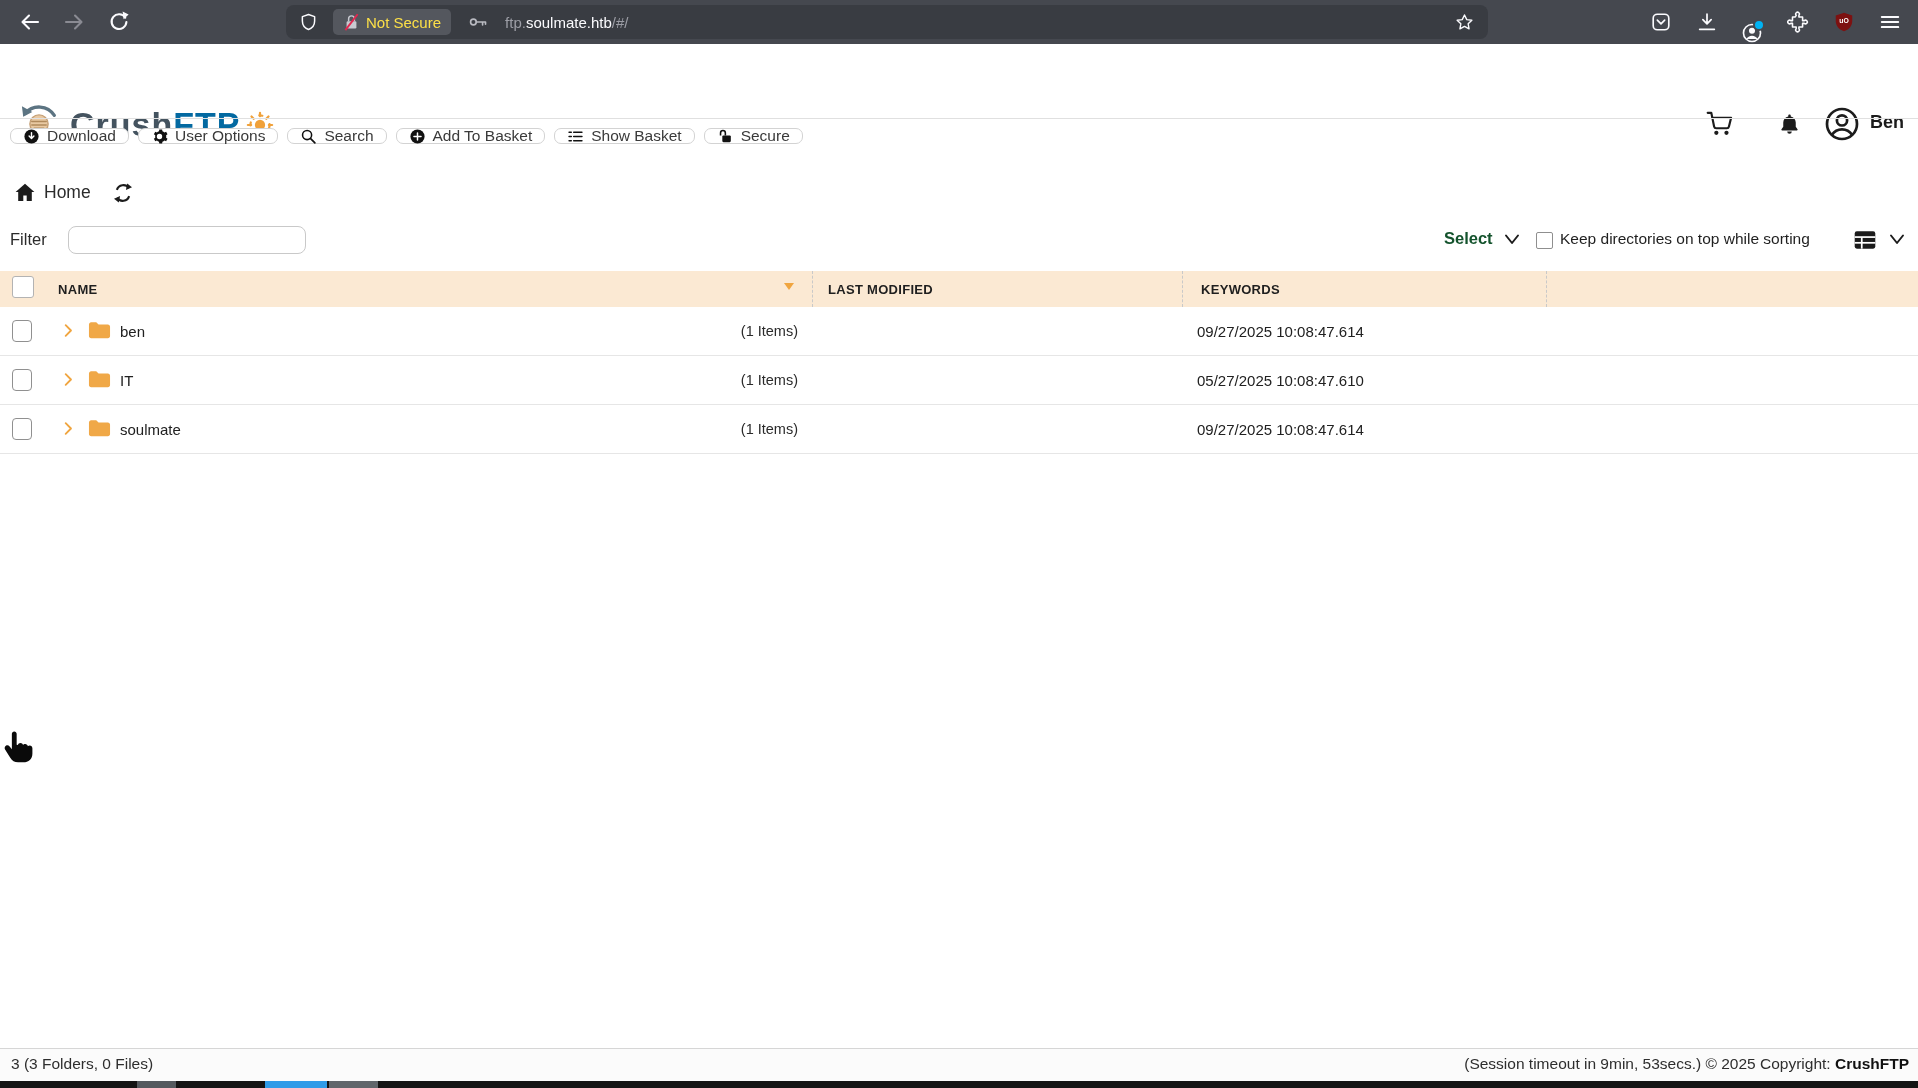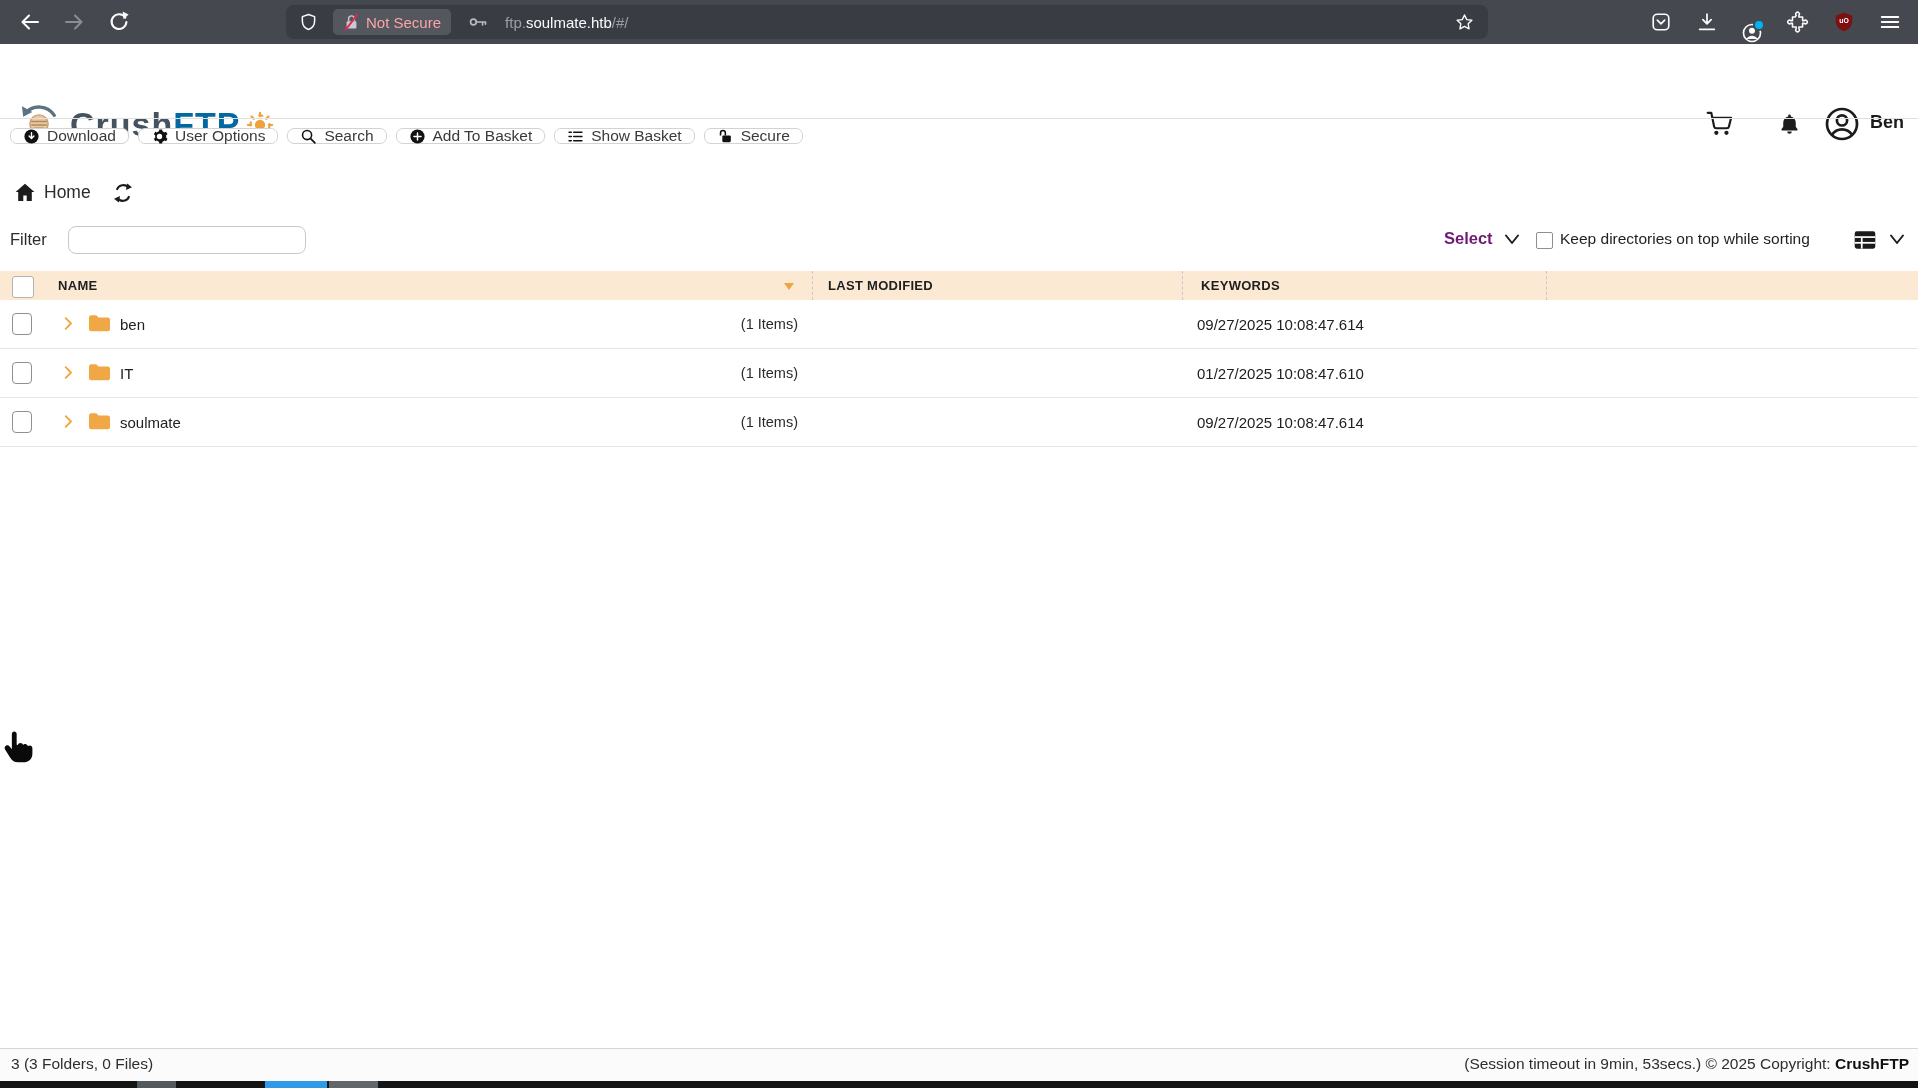"Not Secure" .chip span { color: #fca5a5 -> #fde047 }
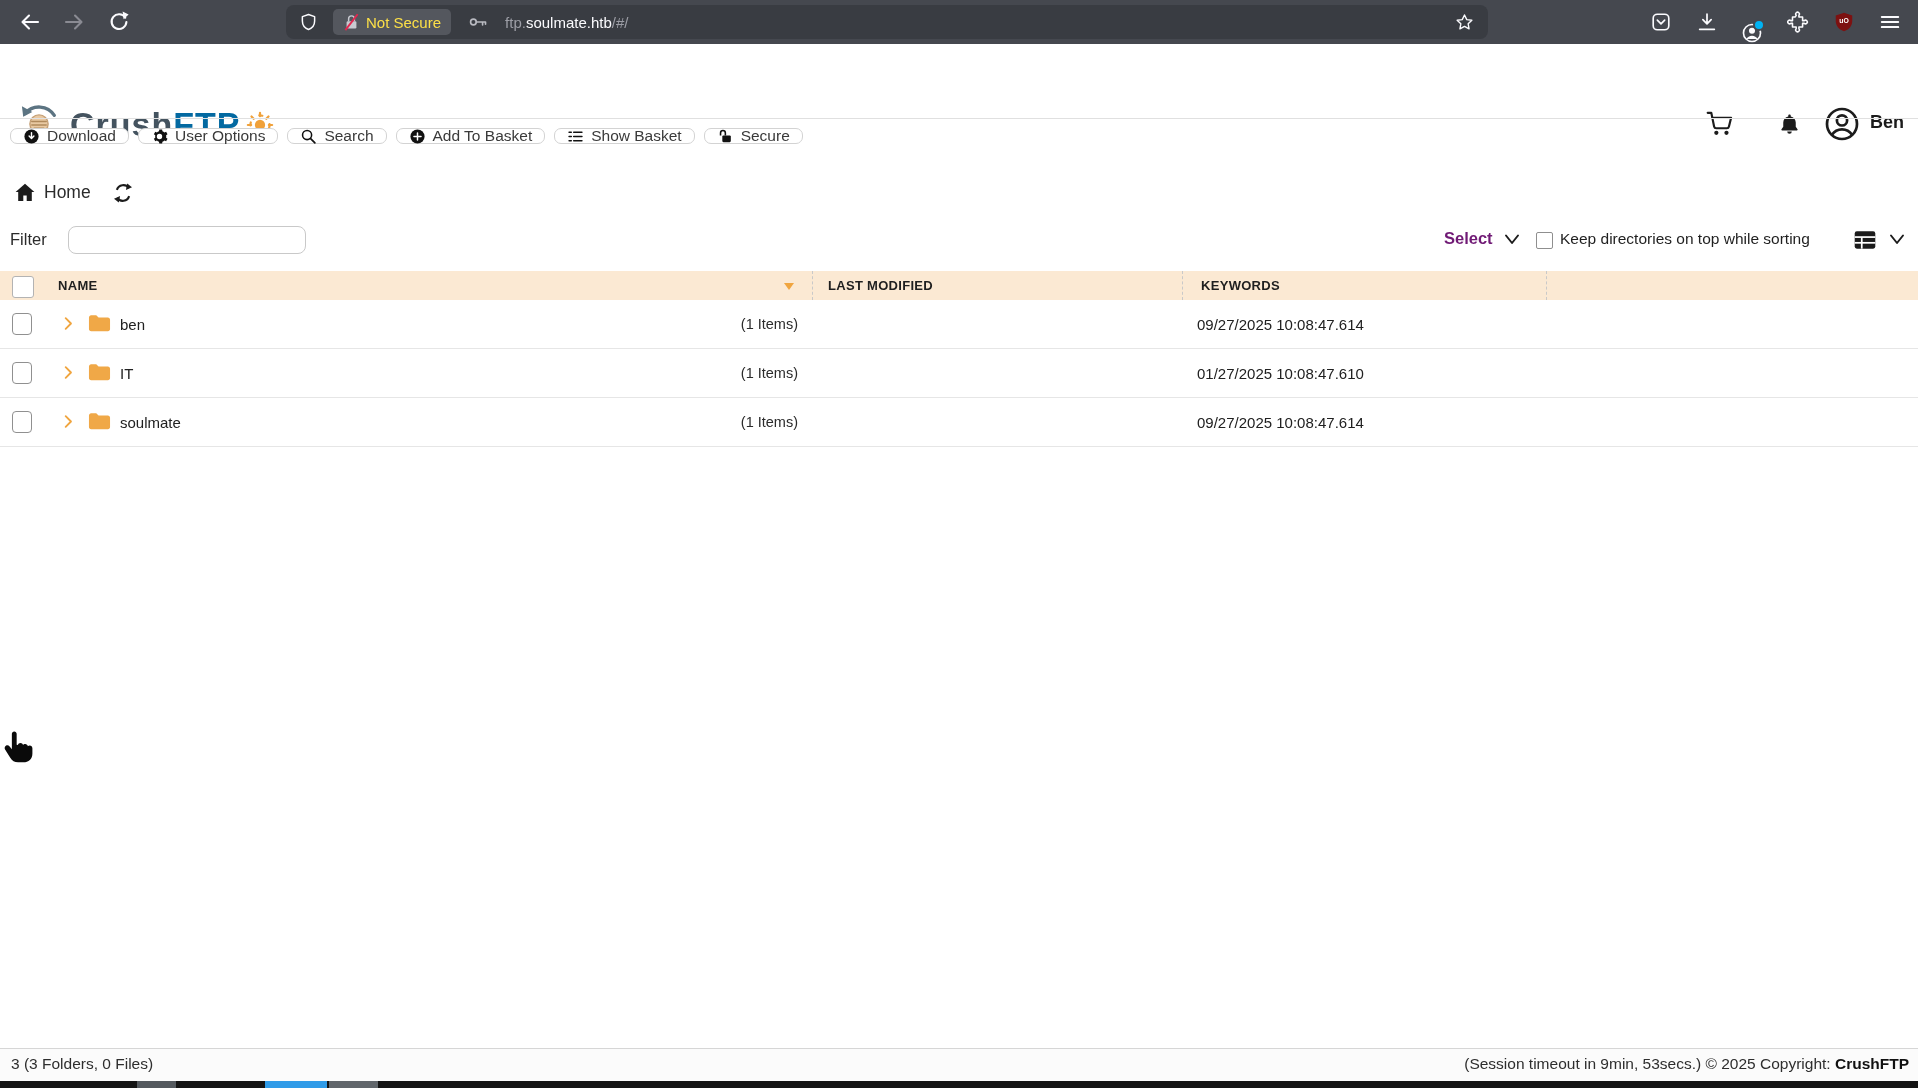"Select" .select-label { color: #701a75 -> #14532d }
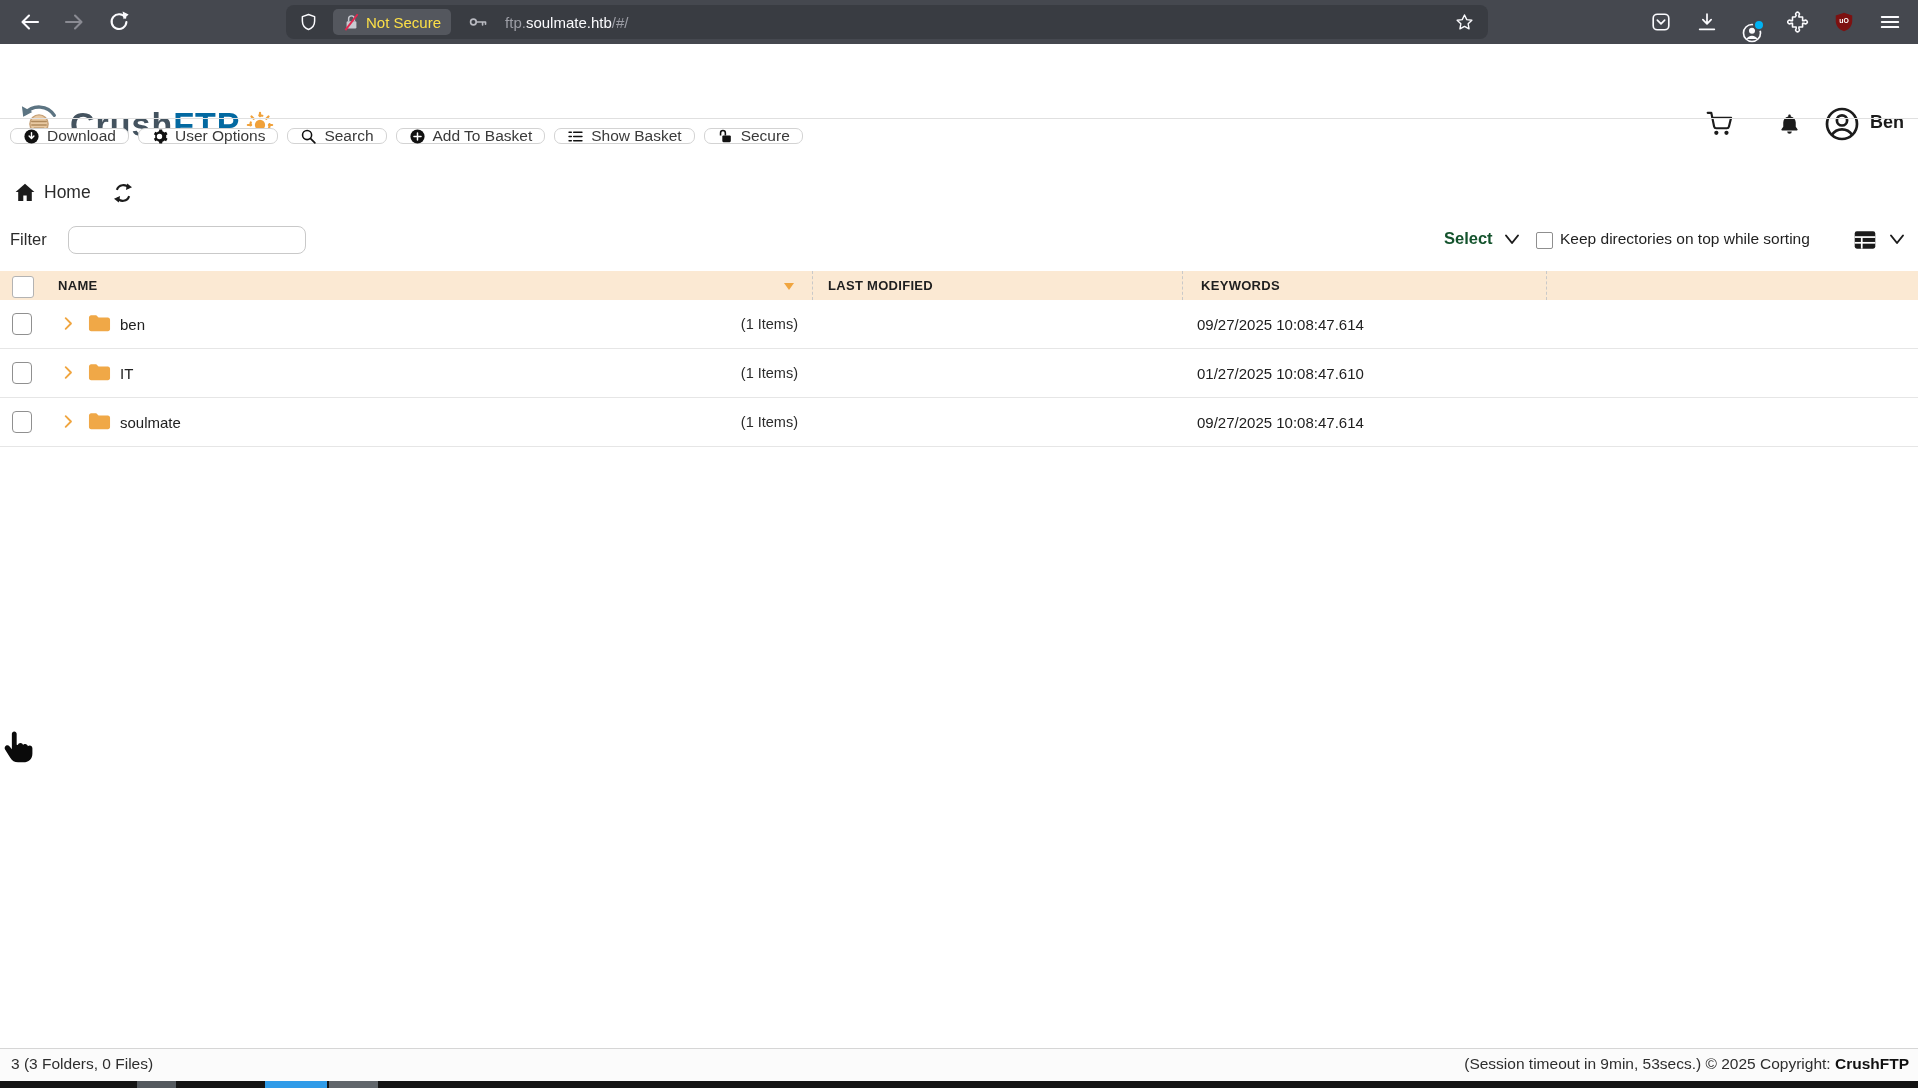"NAME" .thead { height: 29px -> 36px }
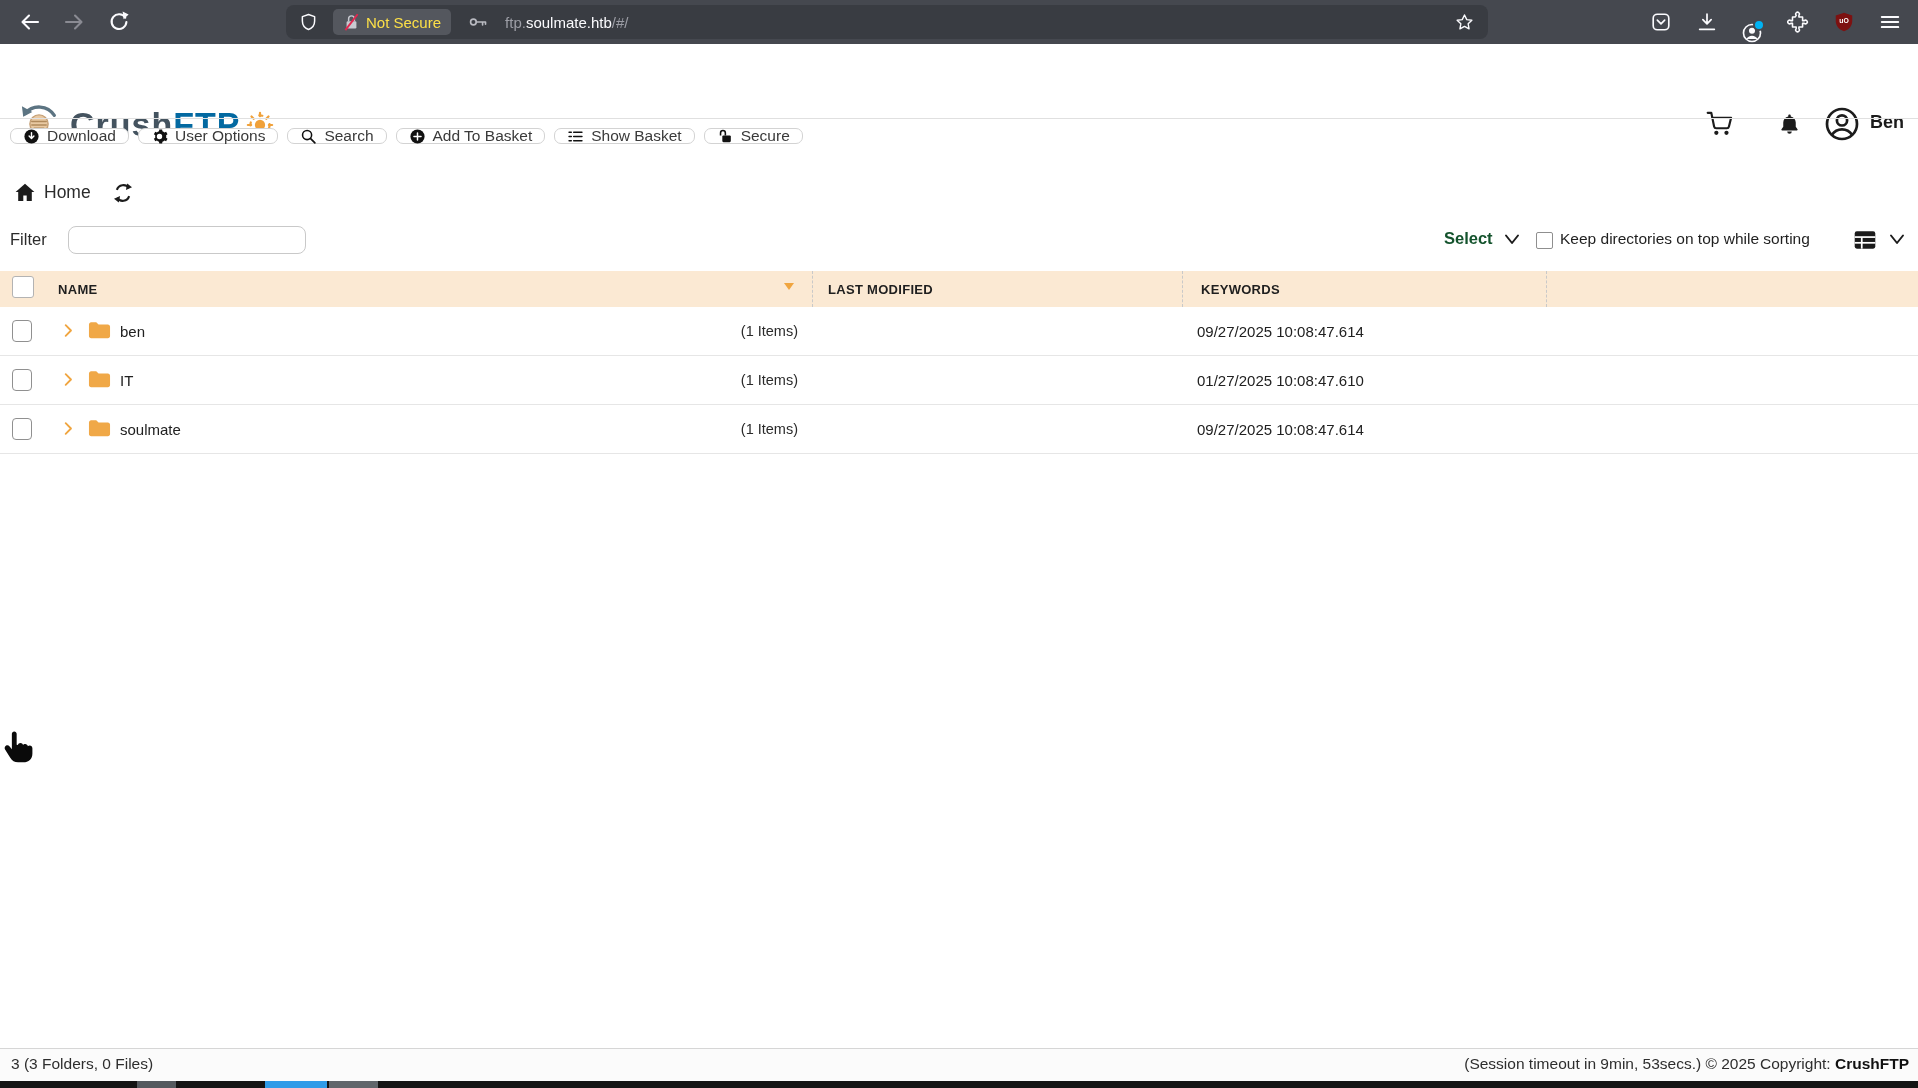"01/27/2025 10:08:47.610" div.cell { text: 01/27/2025 -> 05/27/2025 }
